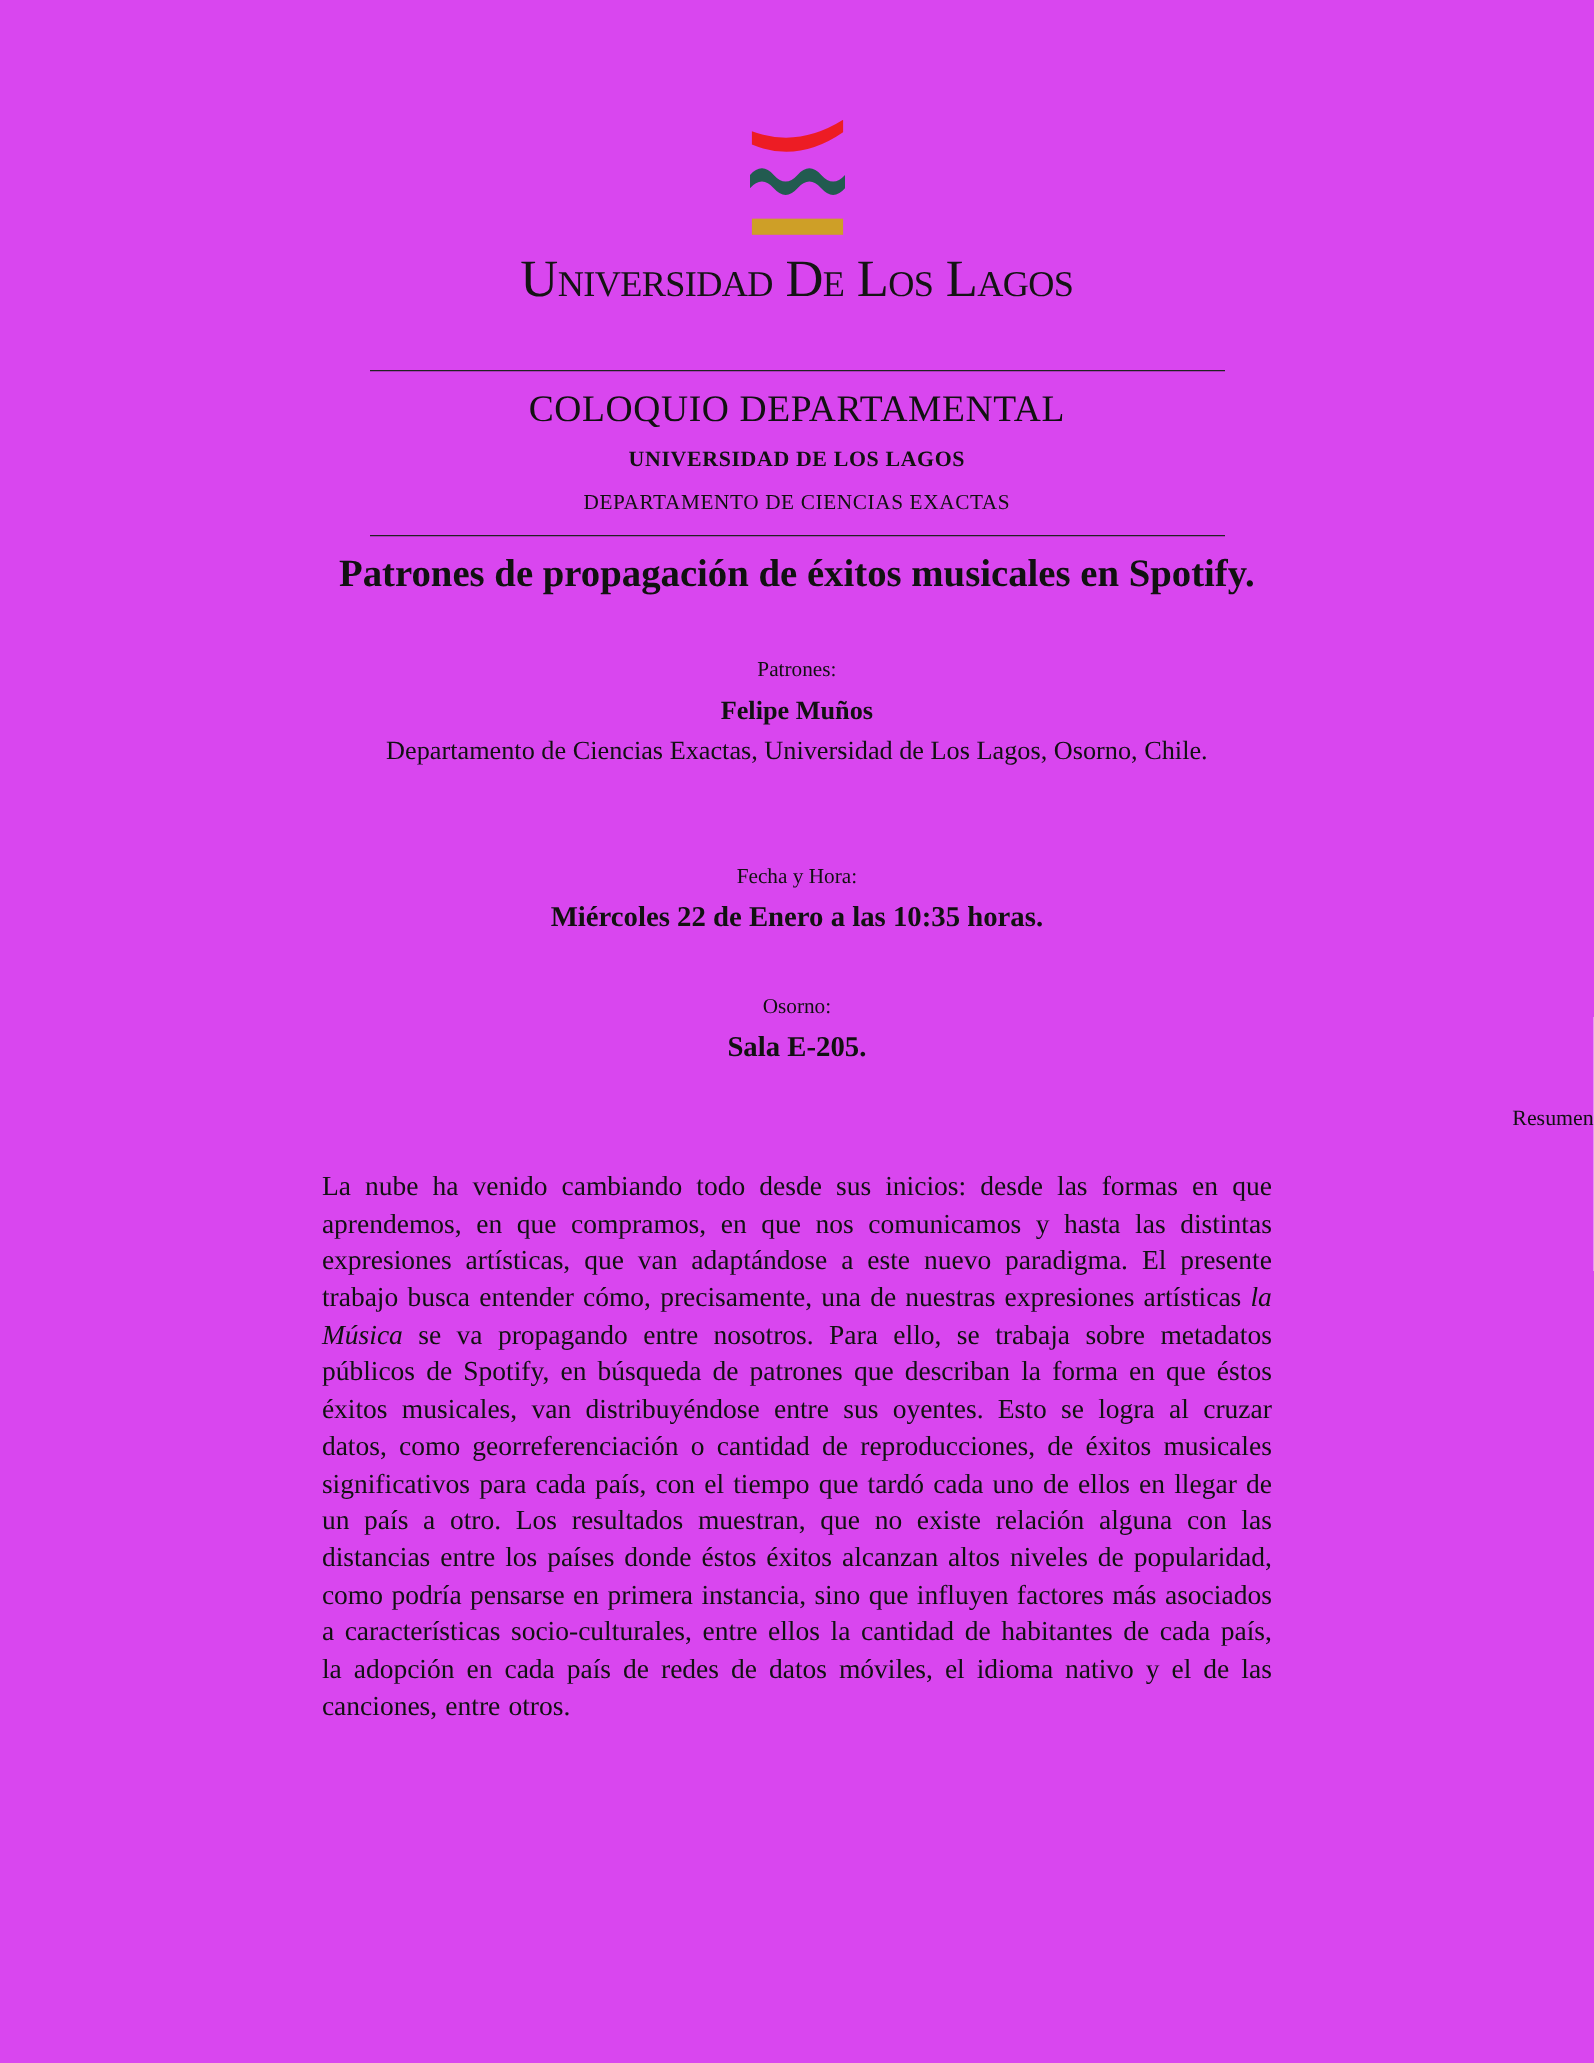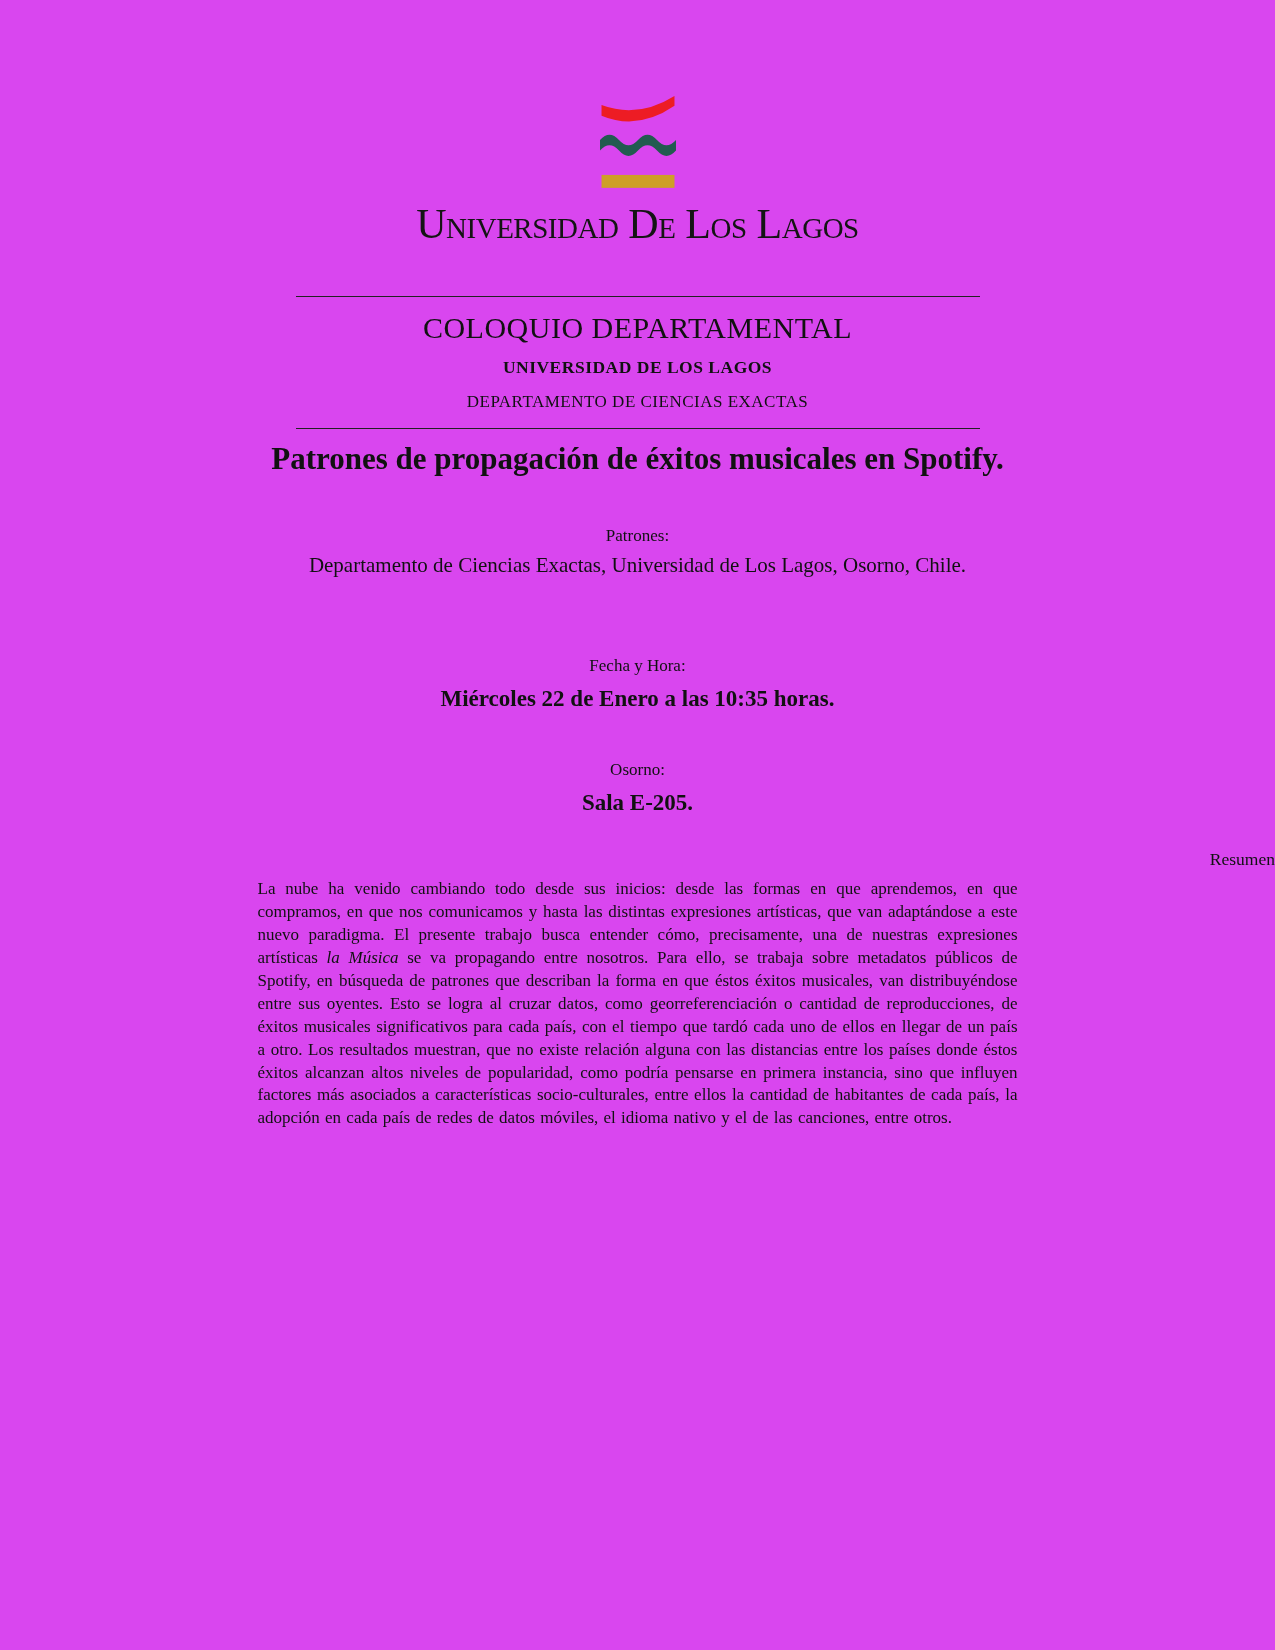"Felipe Muños" div.speaker-name { html: none -> <div>Felipe Muños</div> }
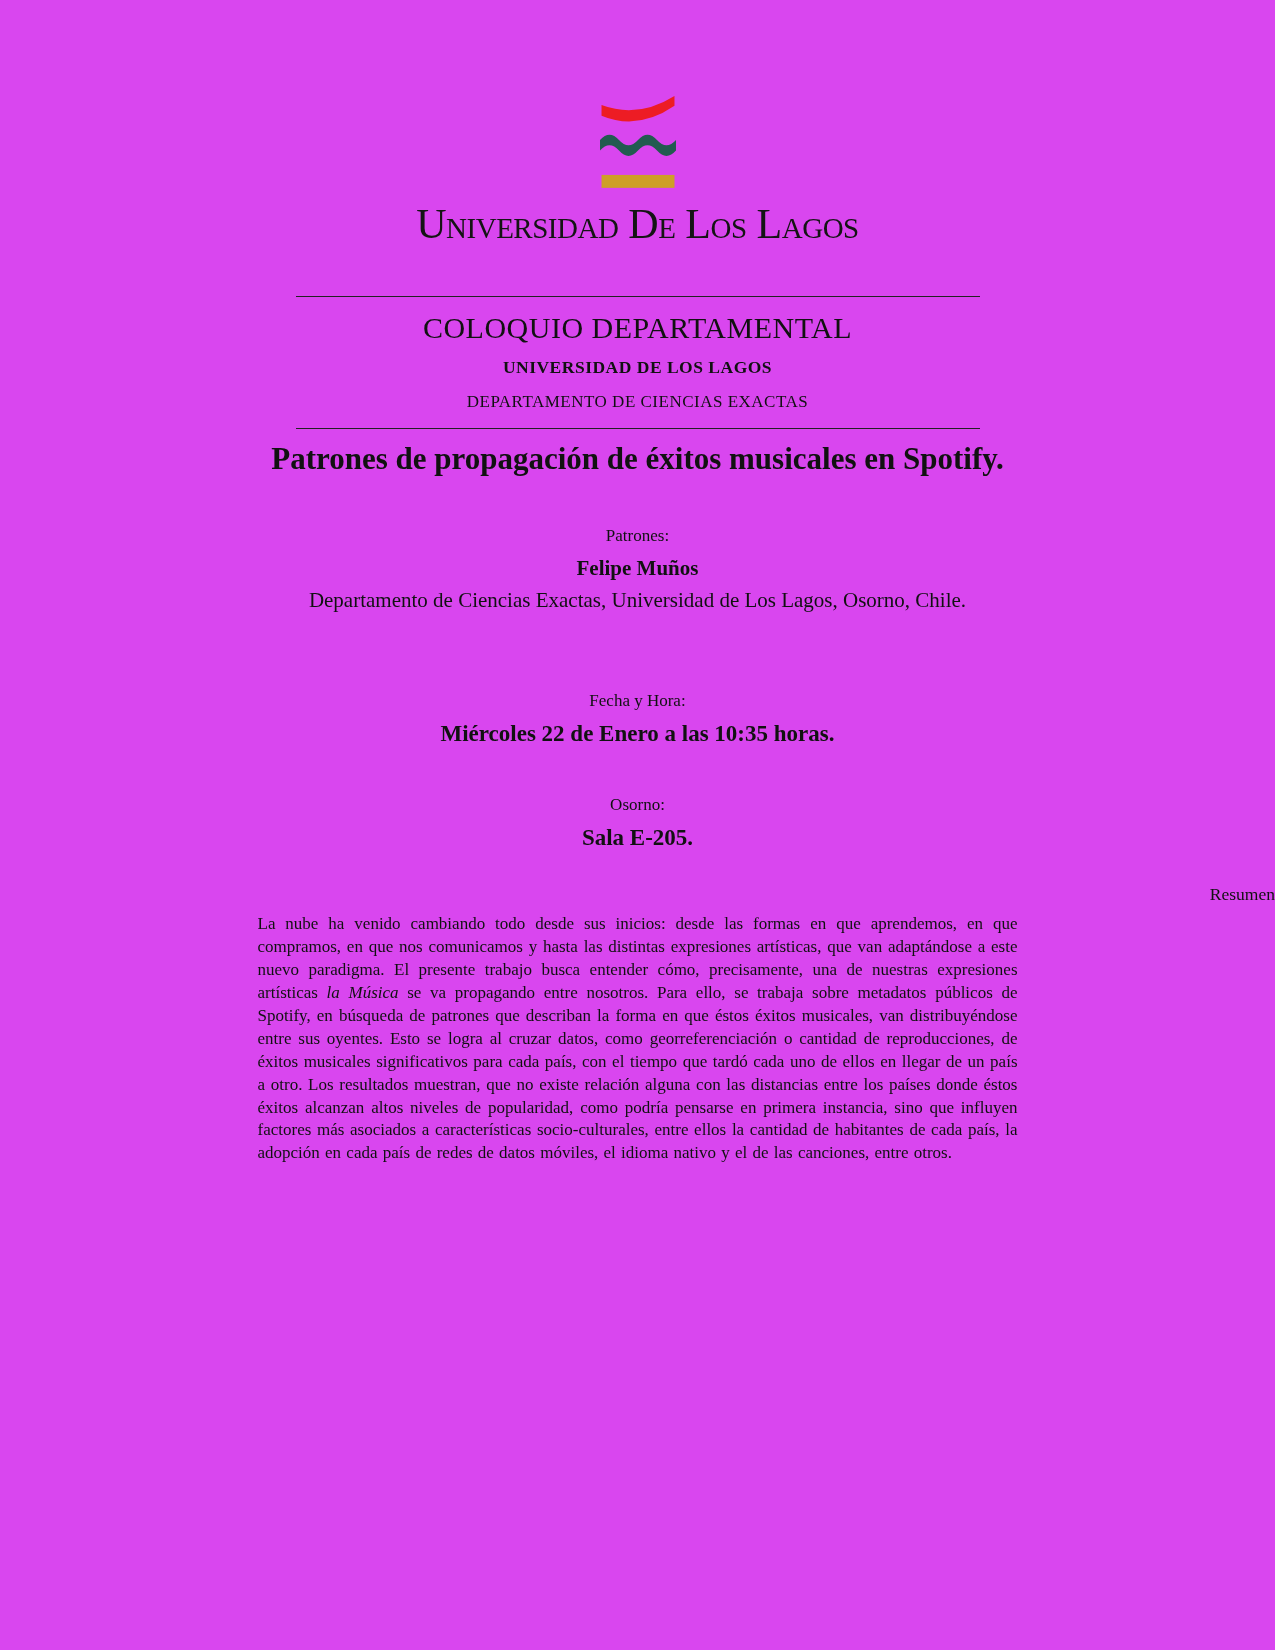"La nube ha venido cambiando" .abstract-body { font-size: 17px -> 22px; margin: 8px auto 0 auto -> 29px auto 0 auto }
